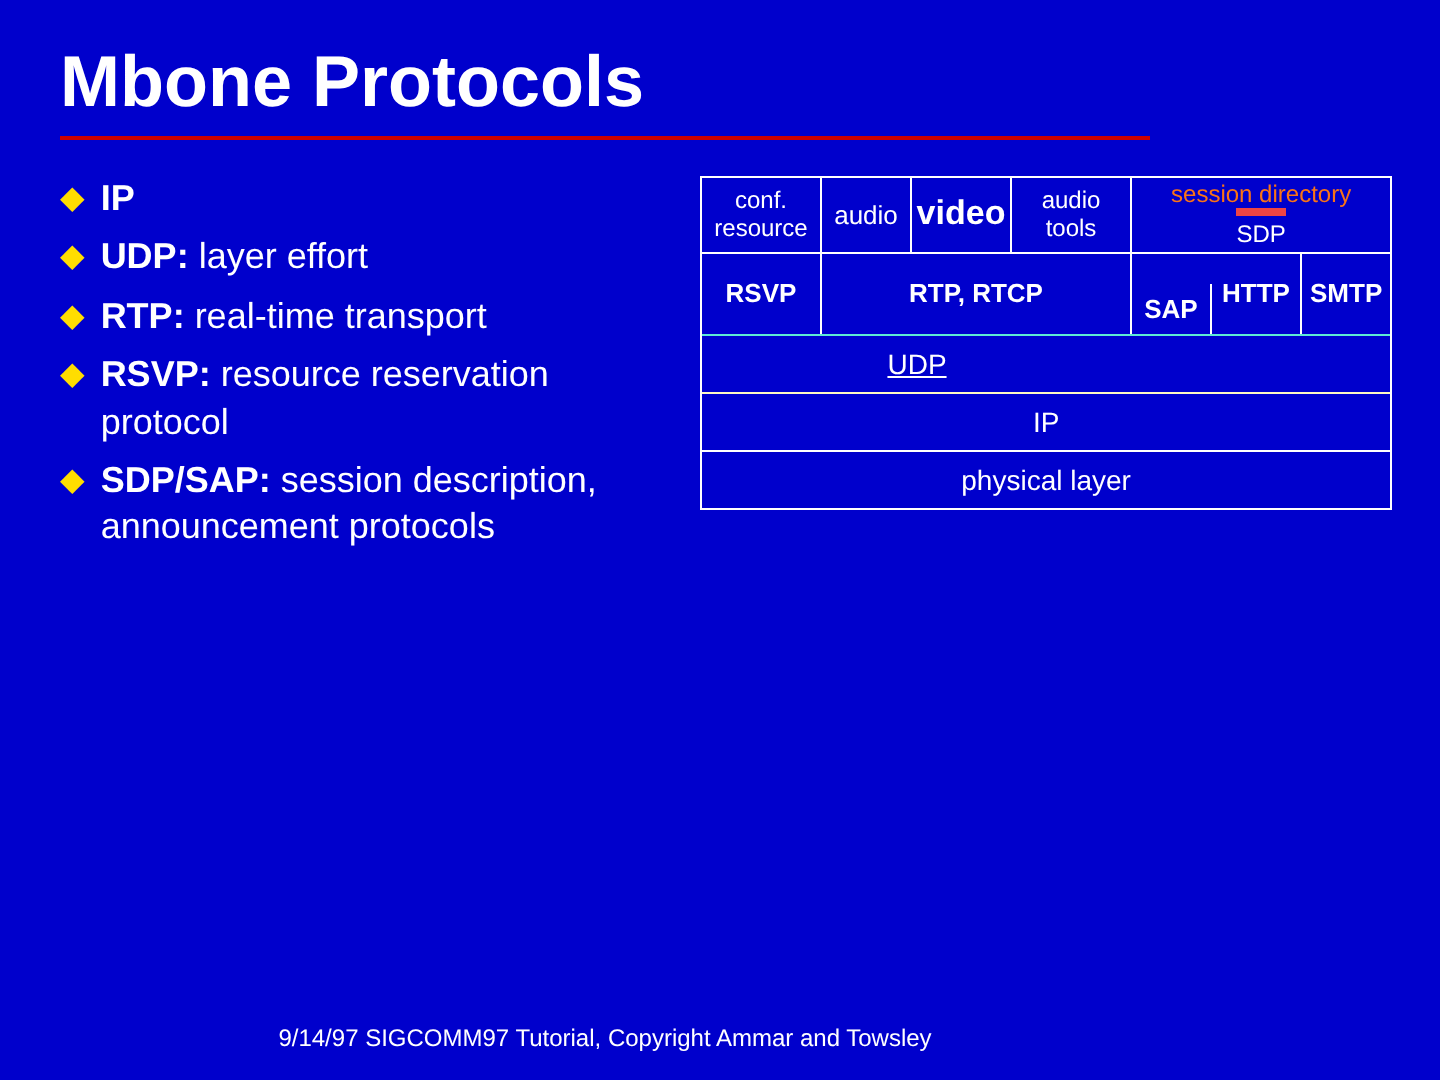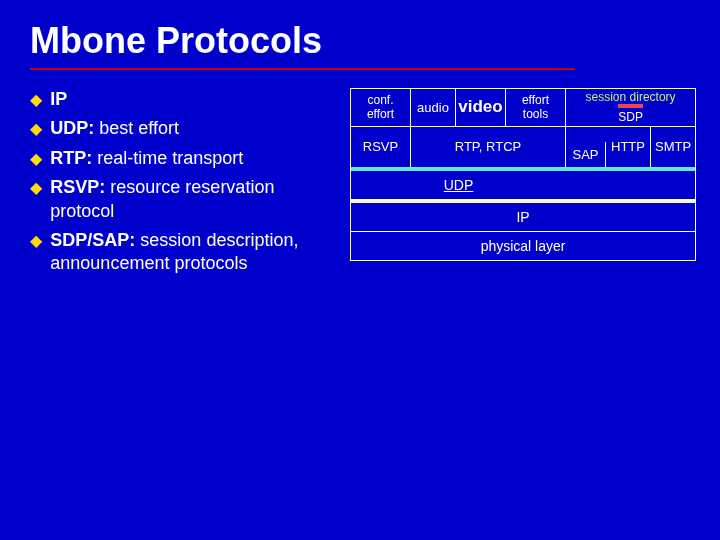"conf. effort" span { text: effort -> resource }
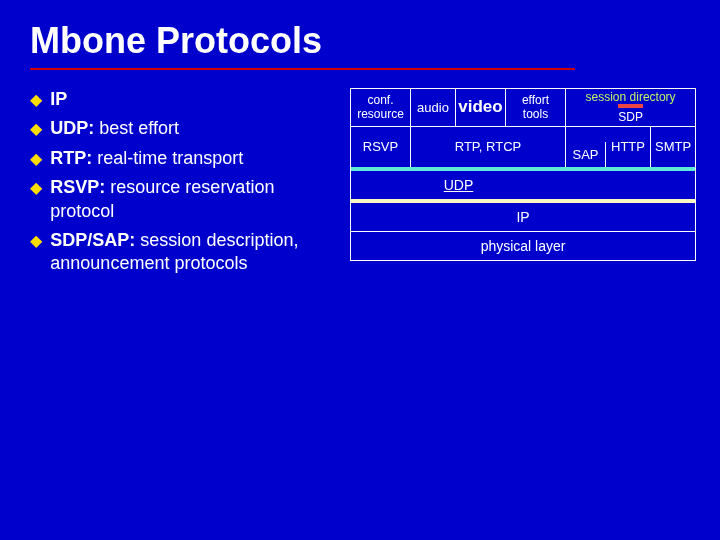"effort tools" span { text: effort -> audio }
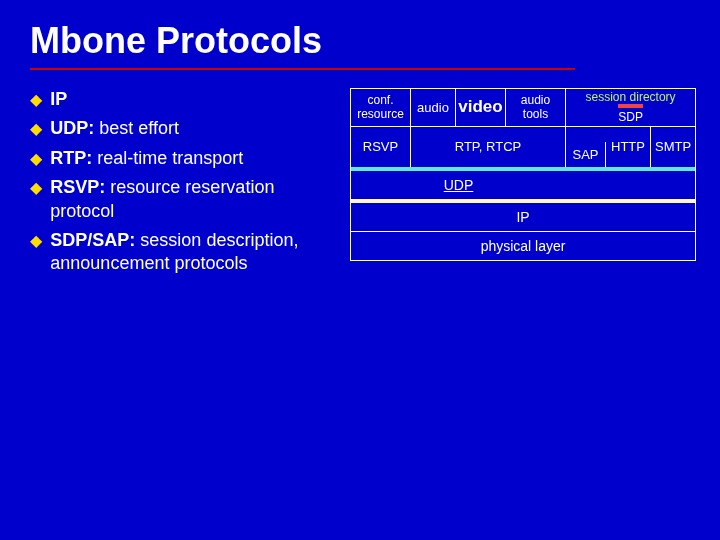"session directory" .session-dir-label { color: #bef264 -> #f97316 }
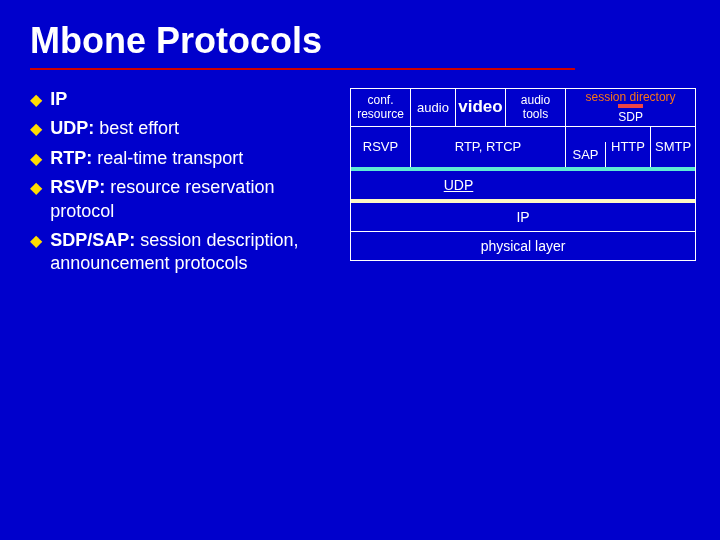"best effort" span { text: best -> layer }
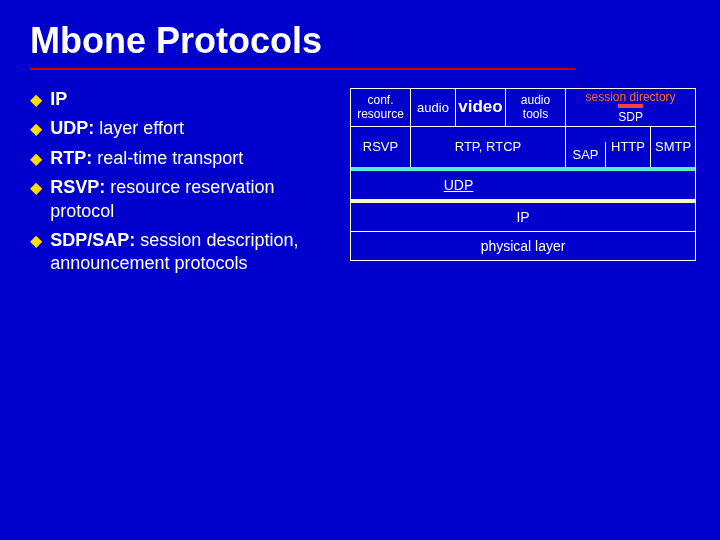"RSVP" .row2 { border-bottom: 4px solid #5eead4 -> 1px solid #5eead4; font-weight: none -> bold }
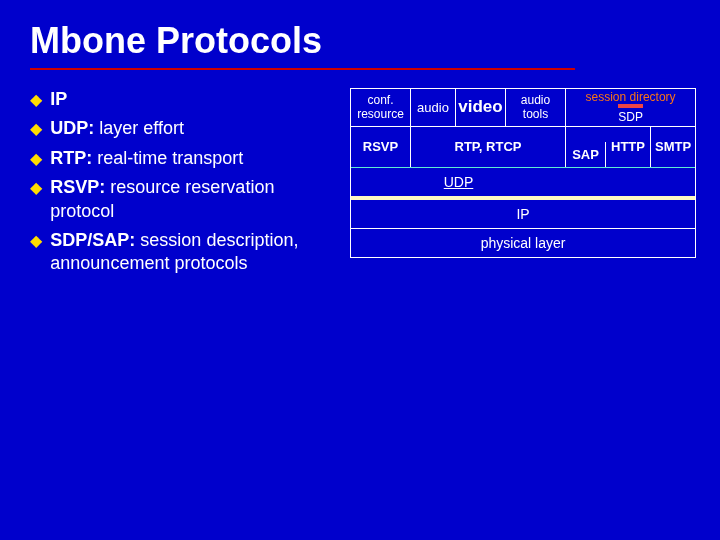"UDP" .row3 { border-bottom: 4px solid #fef9c3 -> 1px solid #fef9c3 }
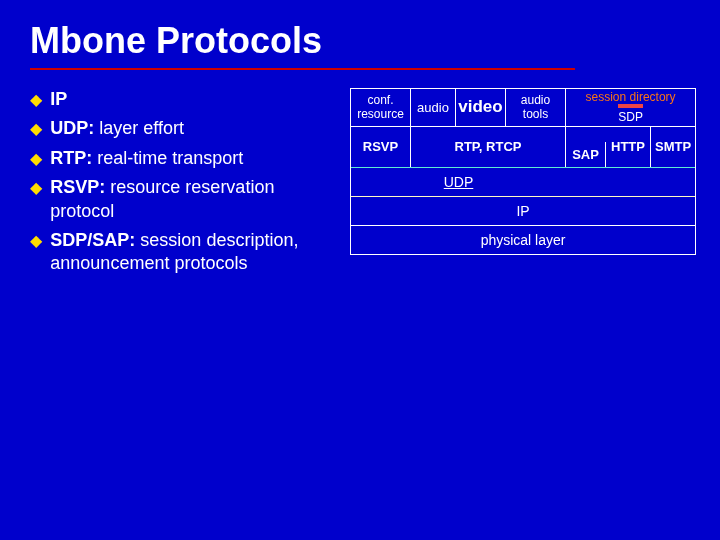"9/14/97 SIGCOMM97 Tutorial, Copyright" div.footer { html: none -> <div>9/14/97 SIGCOMM97 Tutorial, Copyright Ammar and Towsley</div> }
